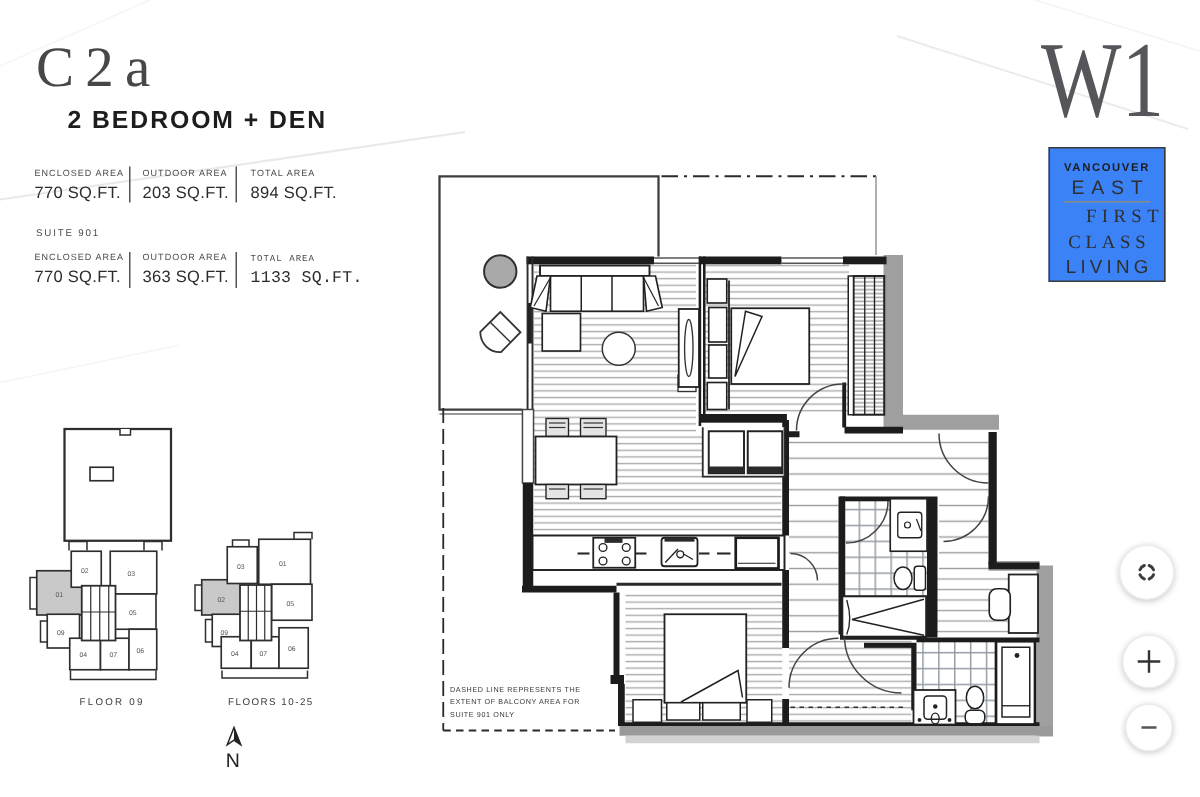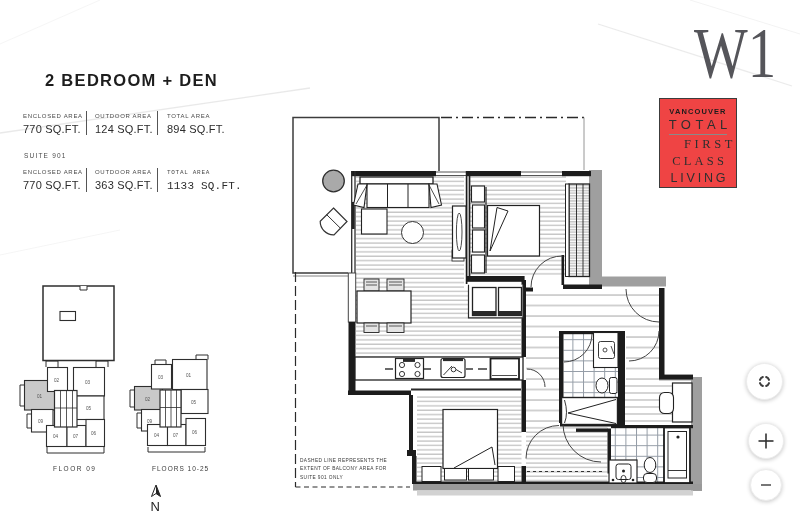"C2a" div.abs { html: none -> <div>C2a</div> }
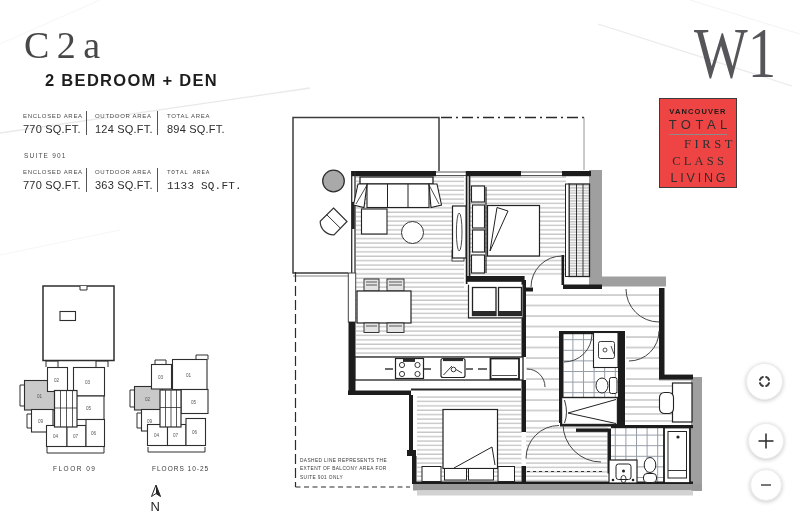"VANCOUVER" div.abs { background: #ef4444 -> #3b82f6; left: 659px -> 699px }
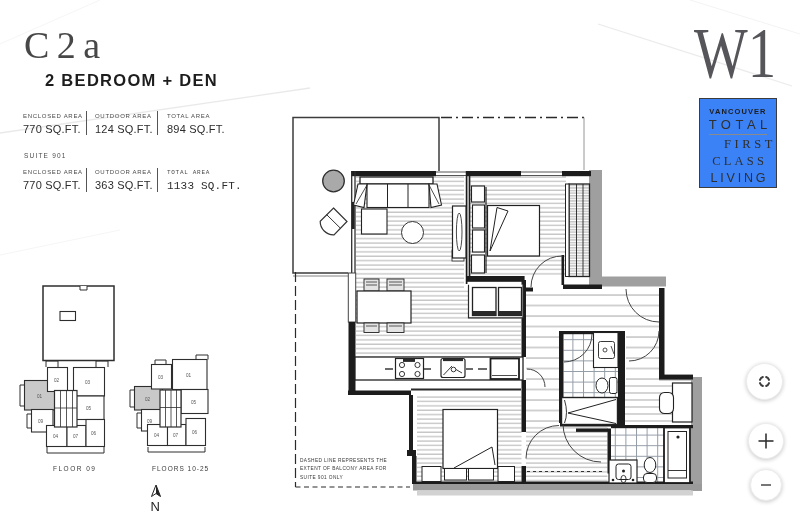"124 SQ.FT." div { text: 124 -> 203 }
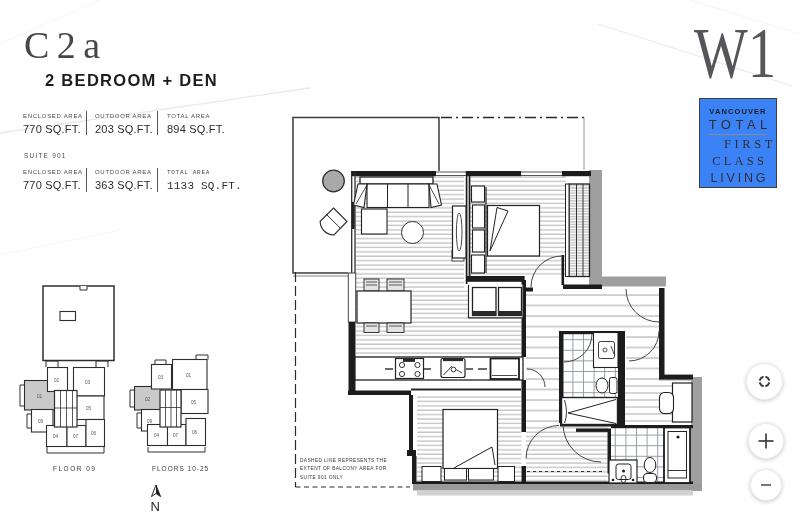"TOTAL" div { text: TOTAL -> EAST }
